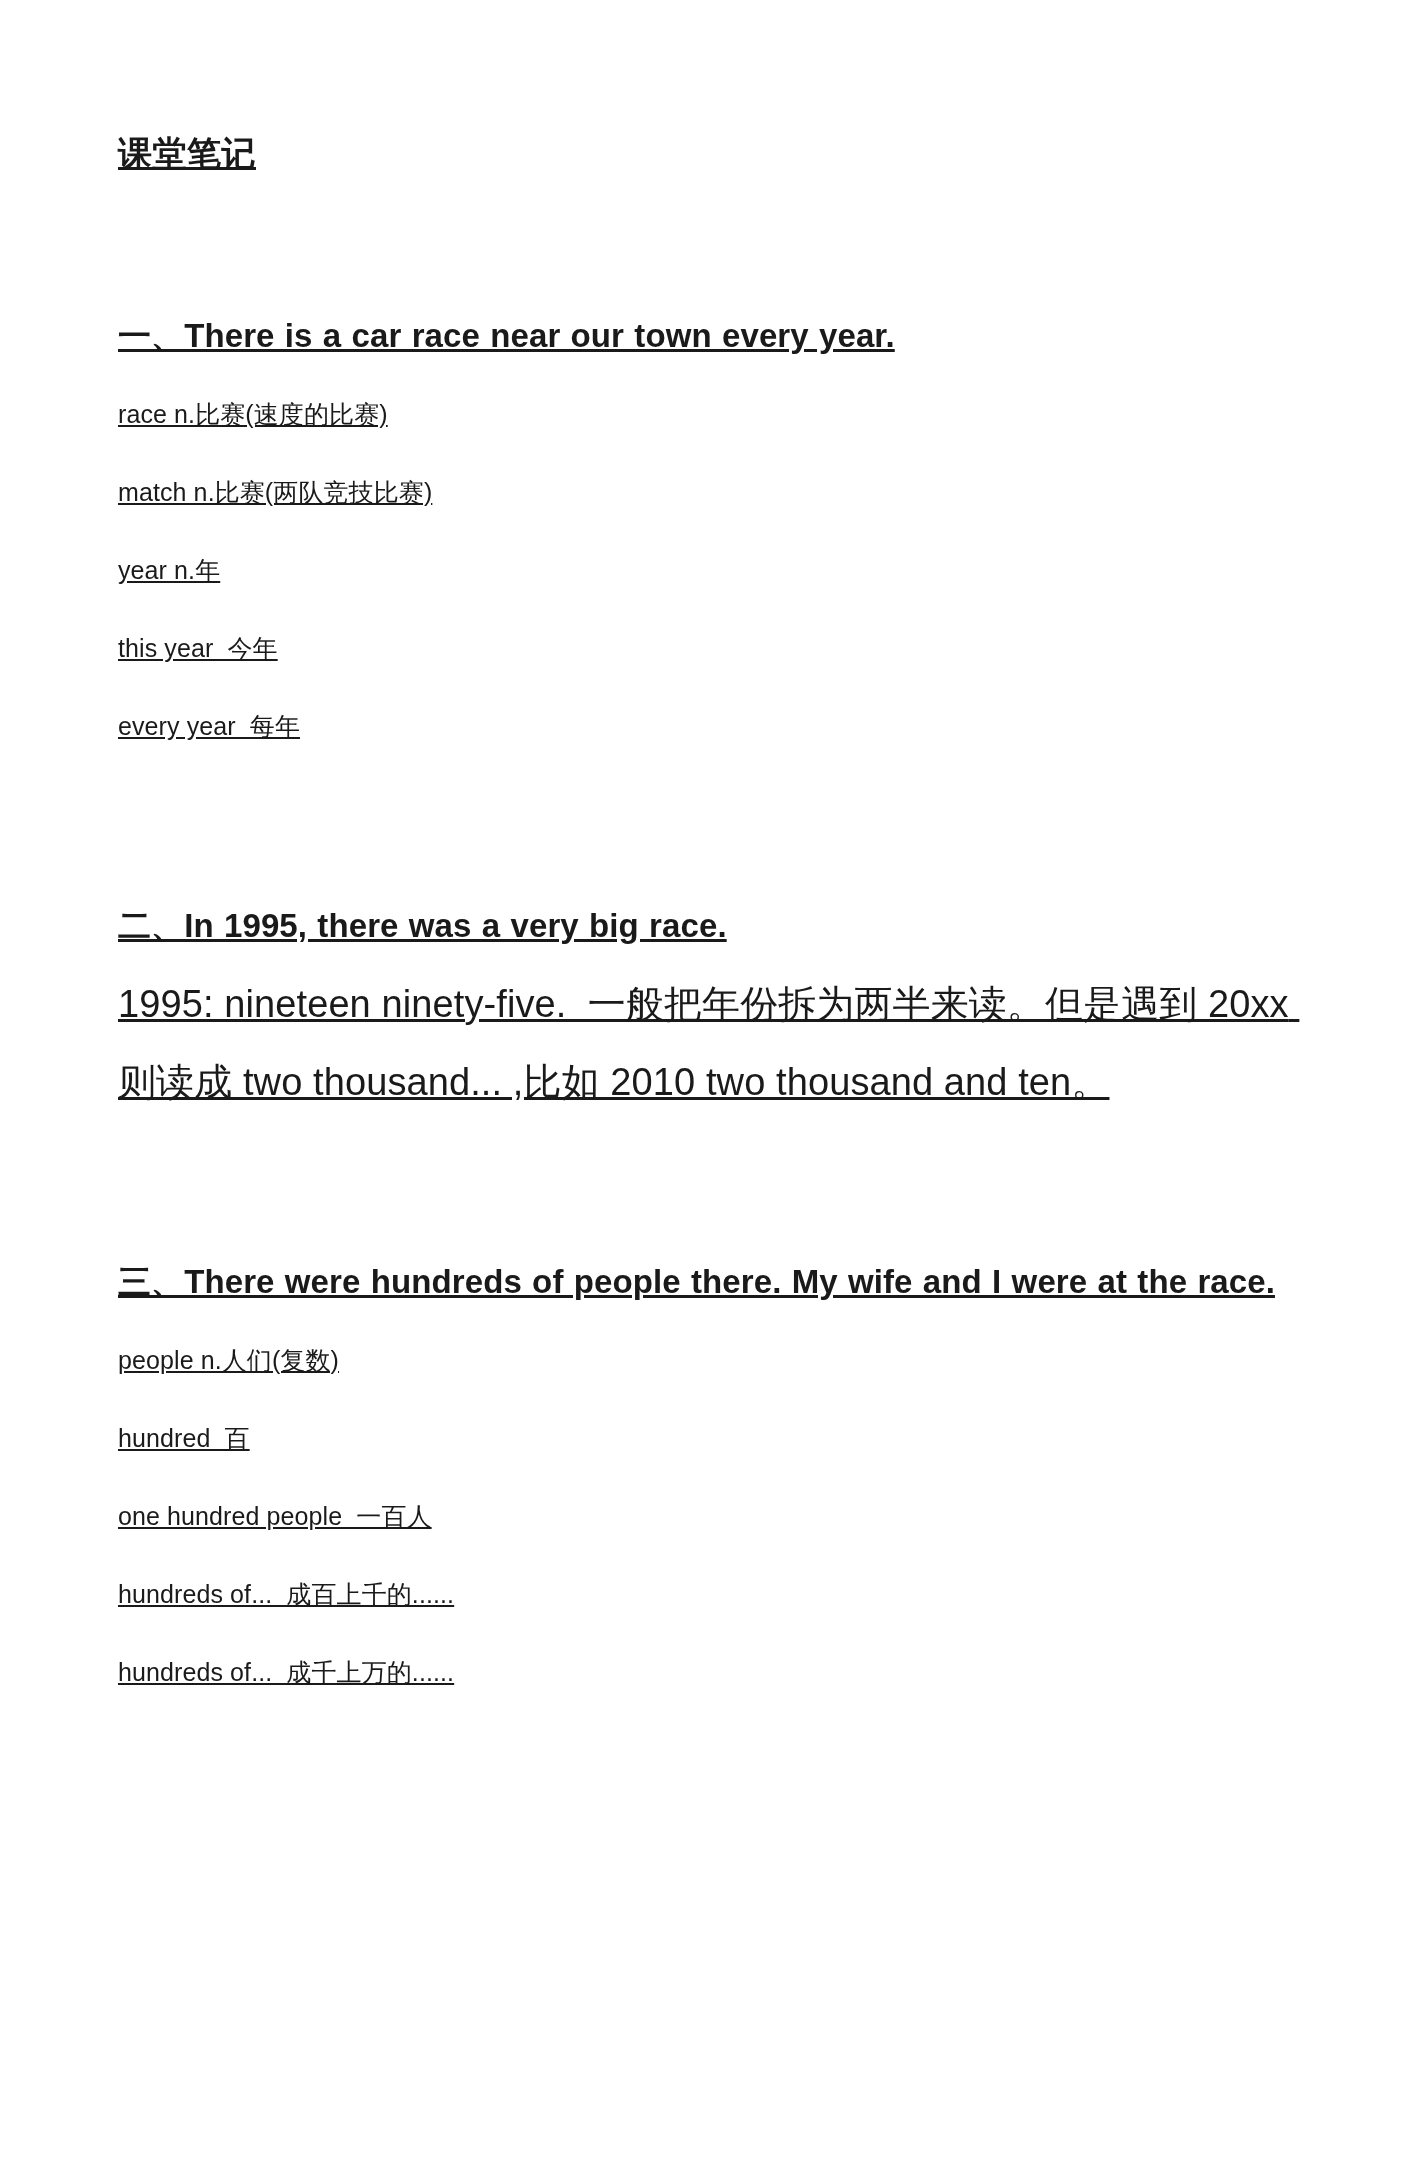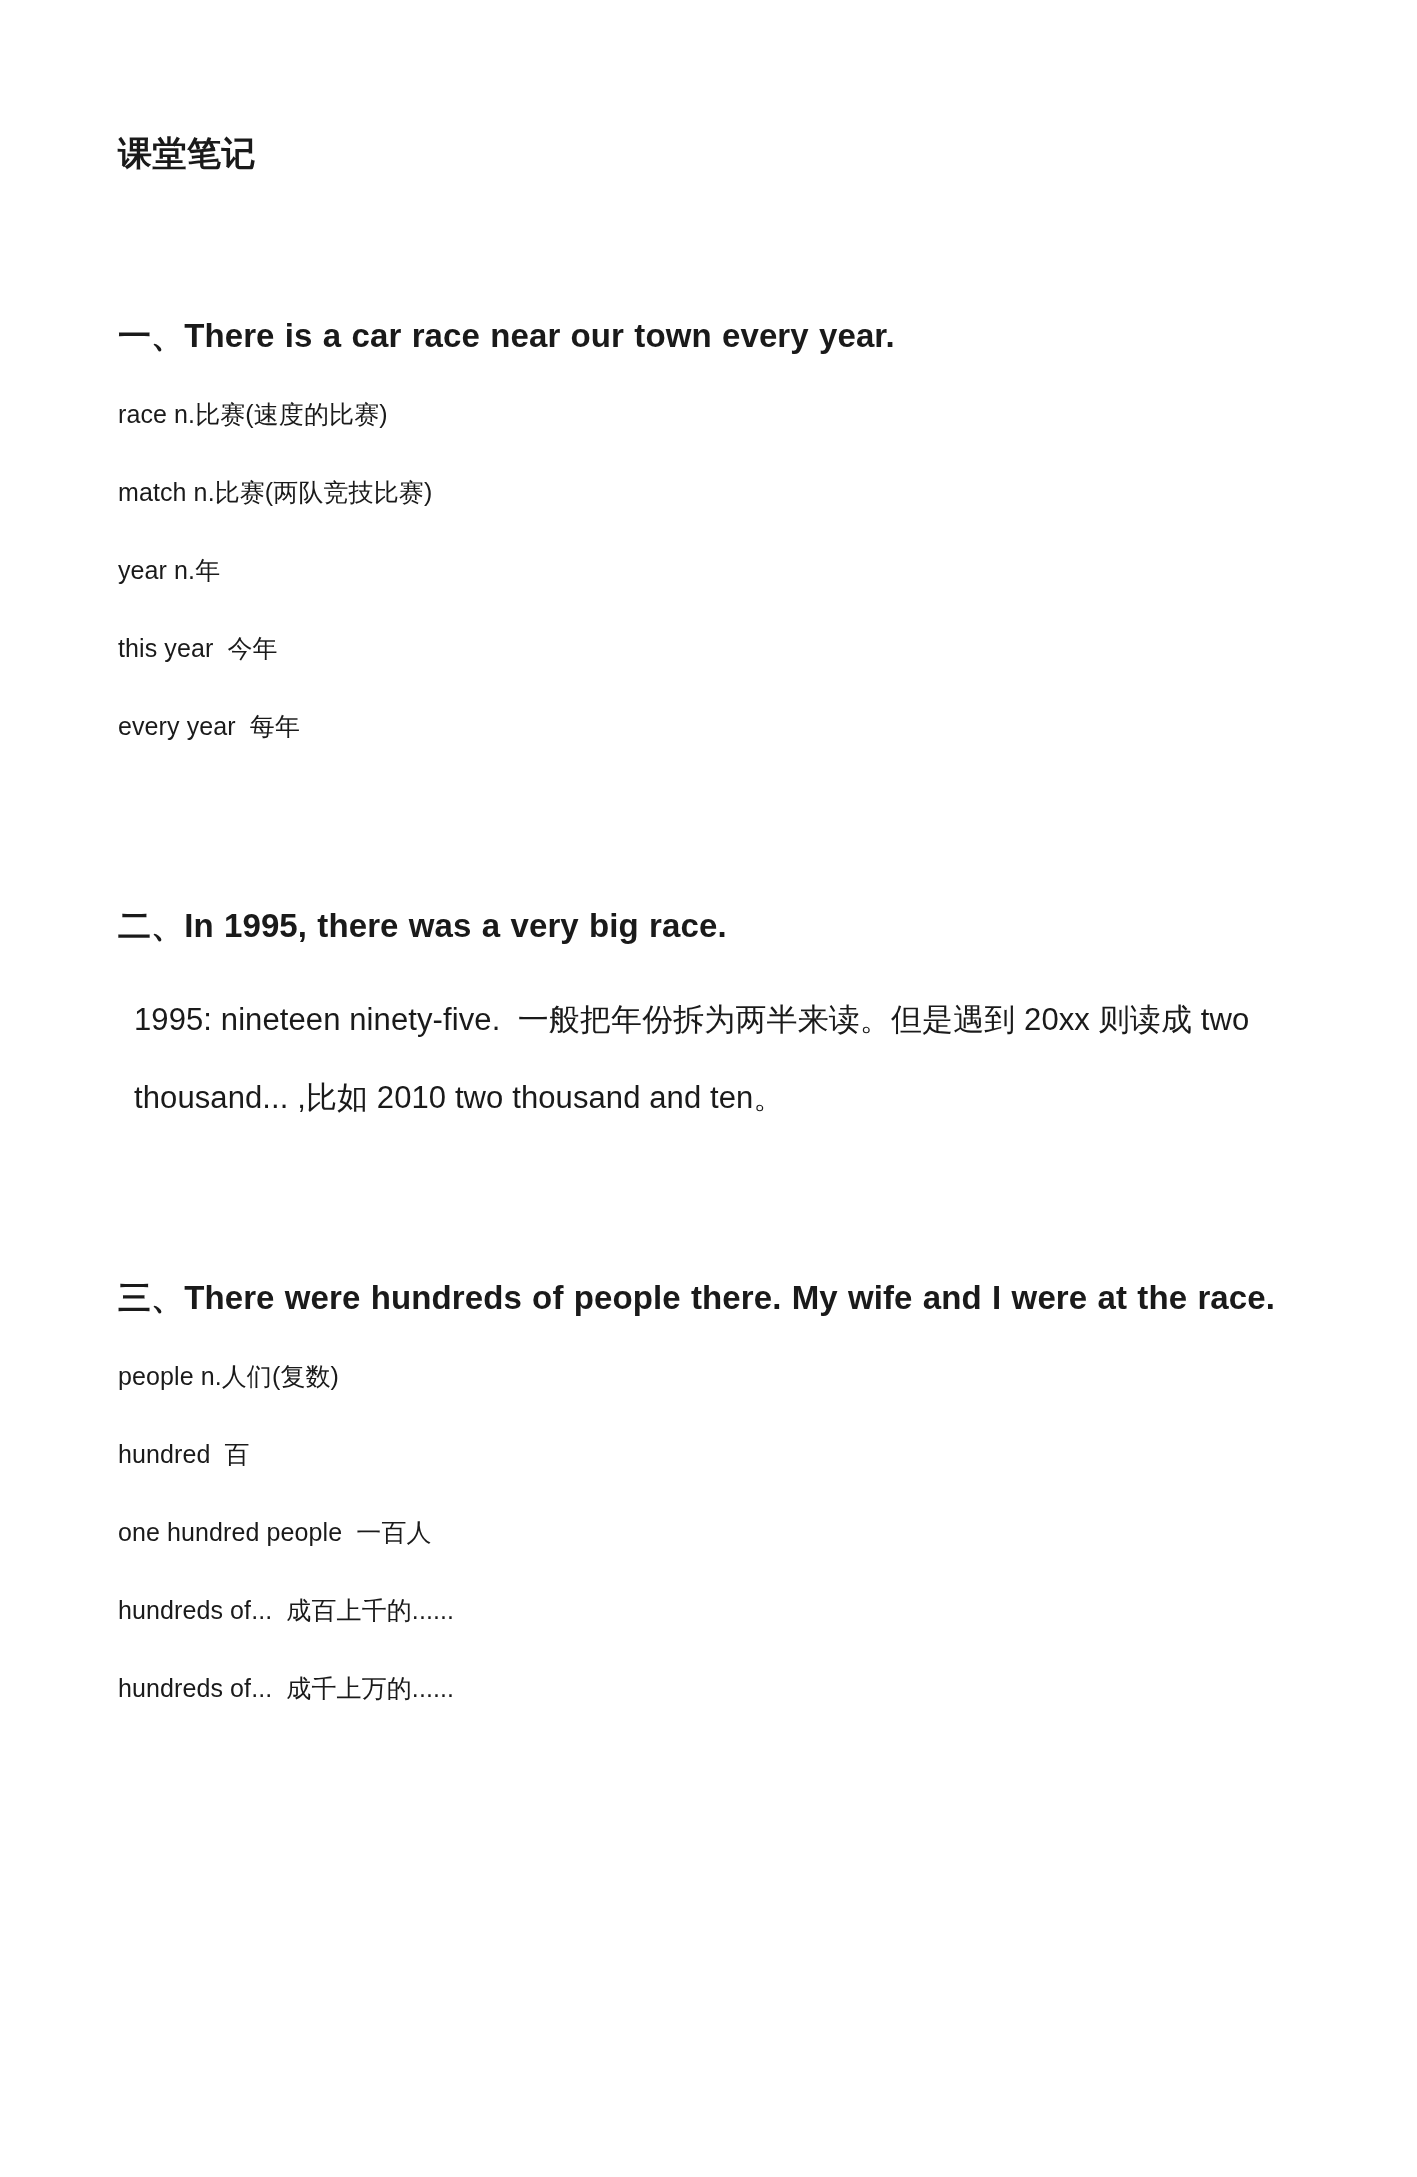"课堂笔记" .page { text-decoration: none -> underline }
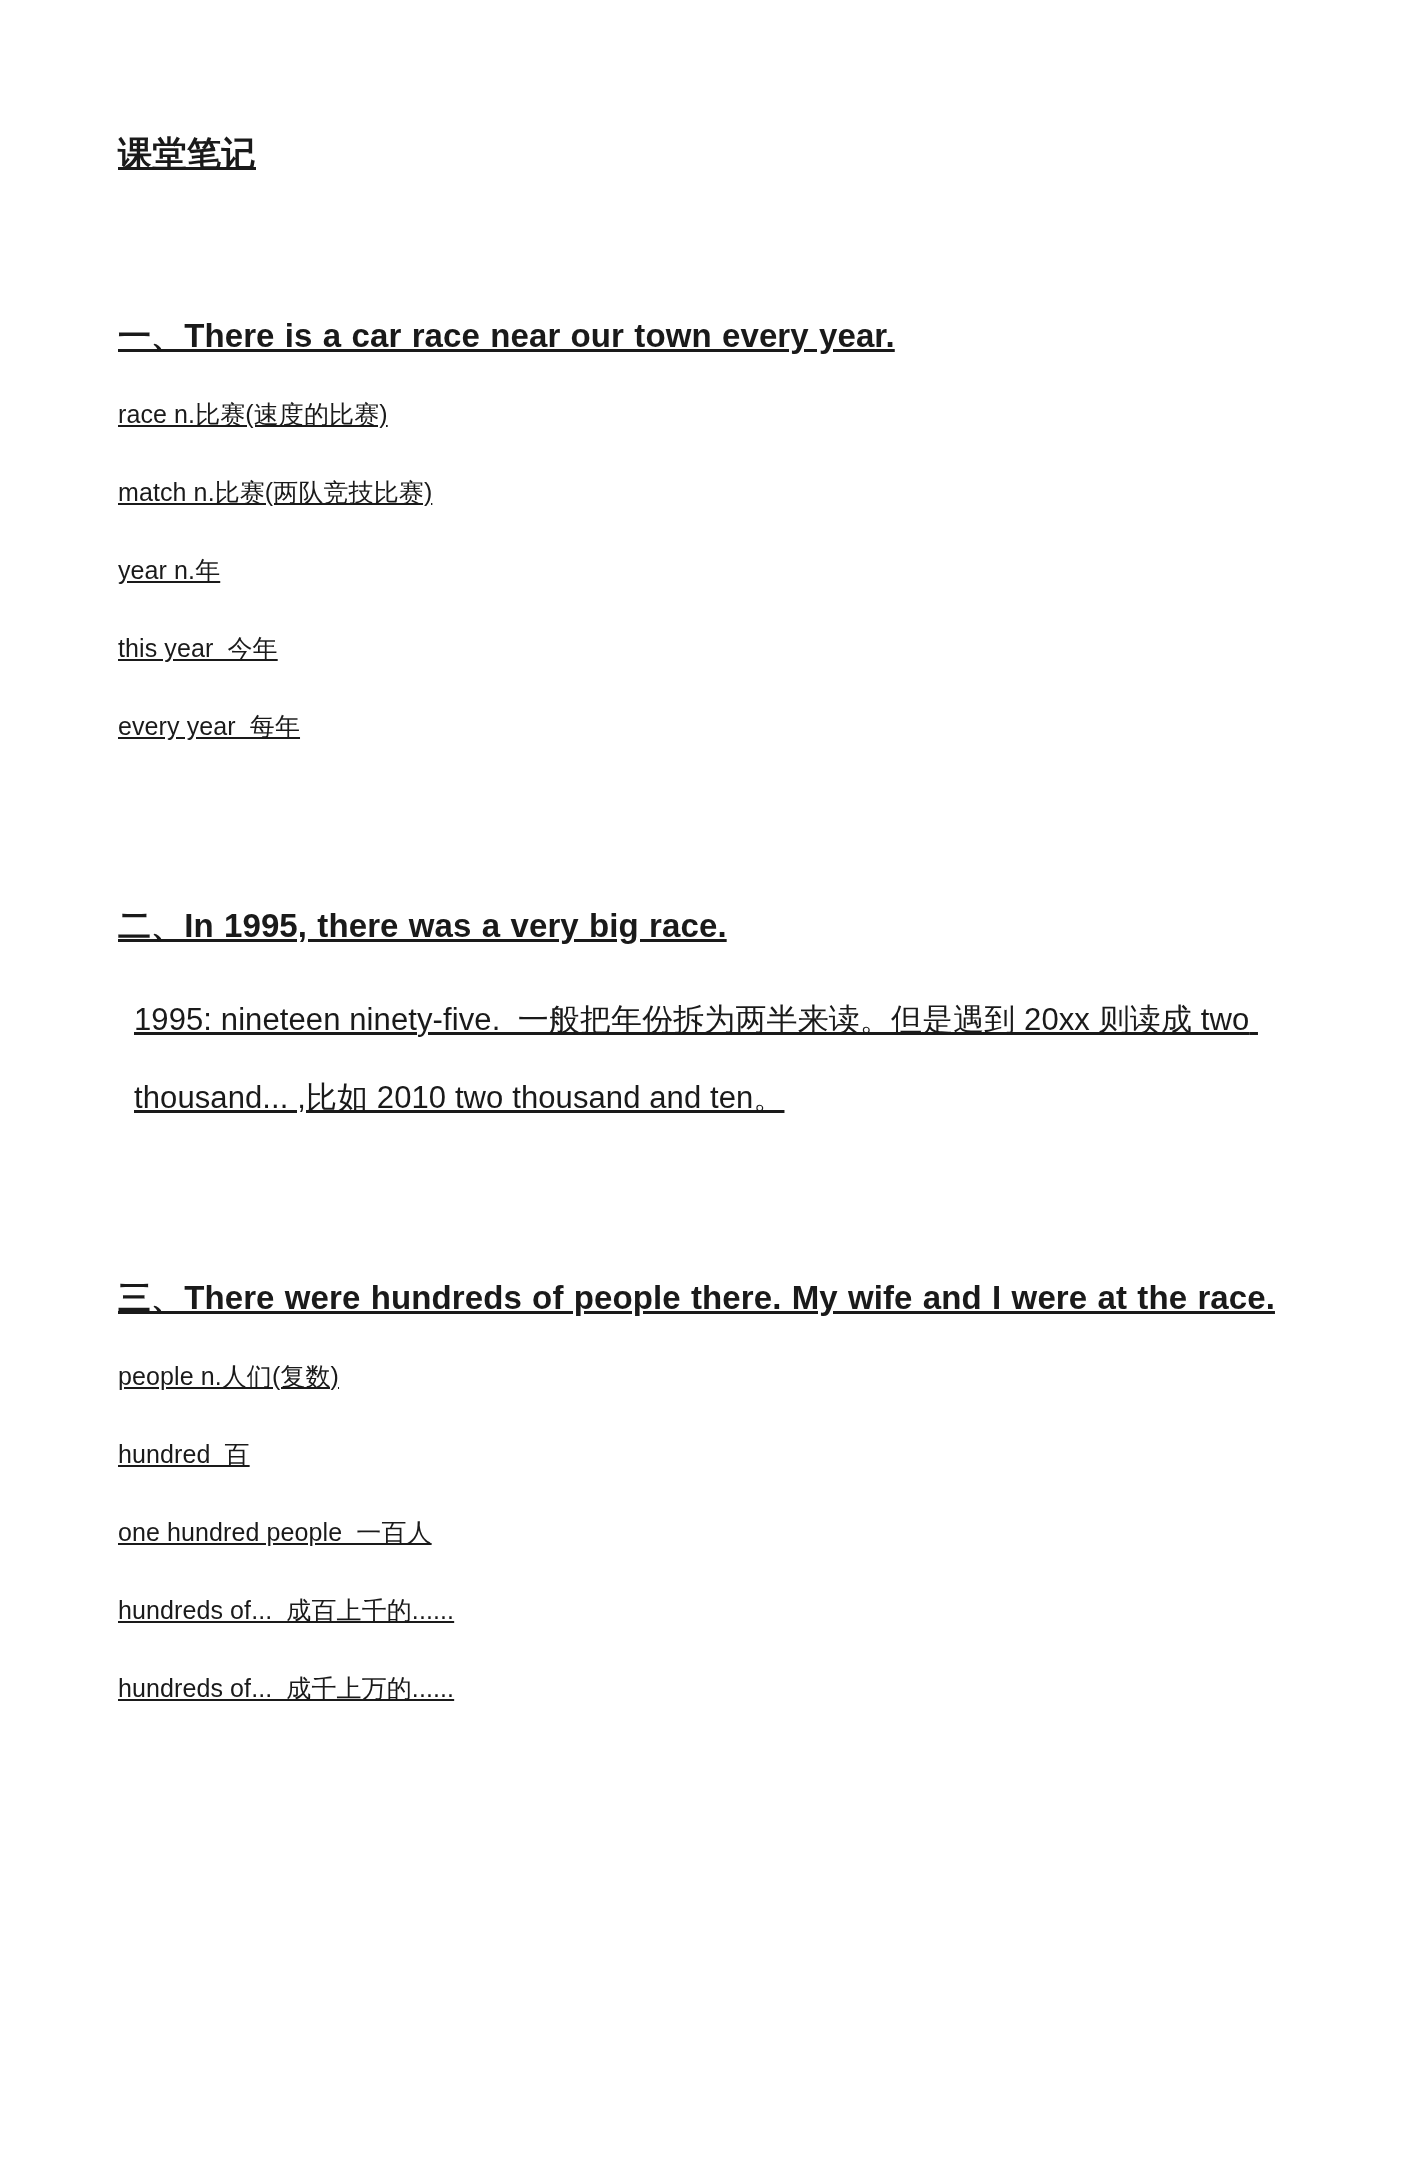"1995: nineteen ninety-five." .paragraph { font-size: 31px -> 38px; margin: 16px -> 0 }
